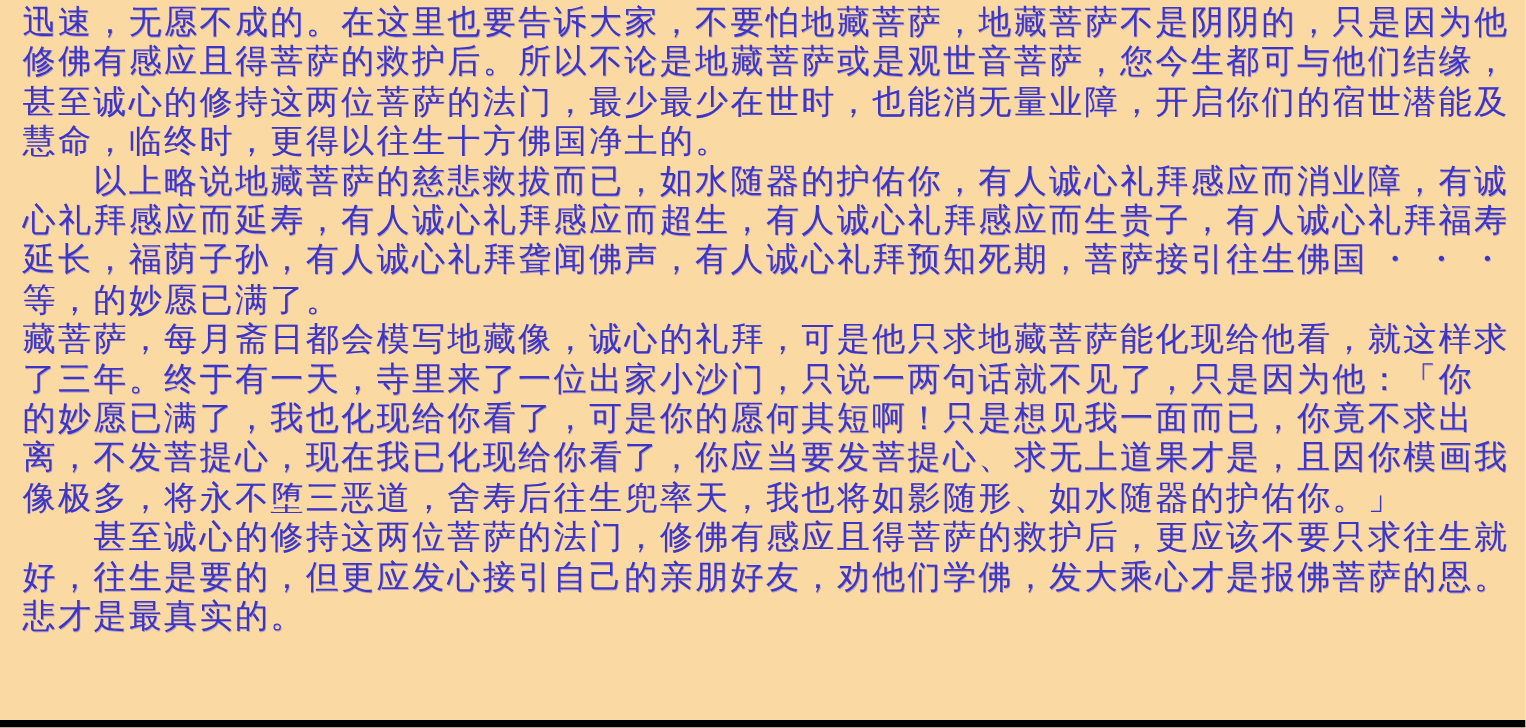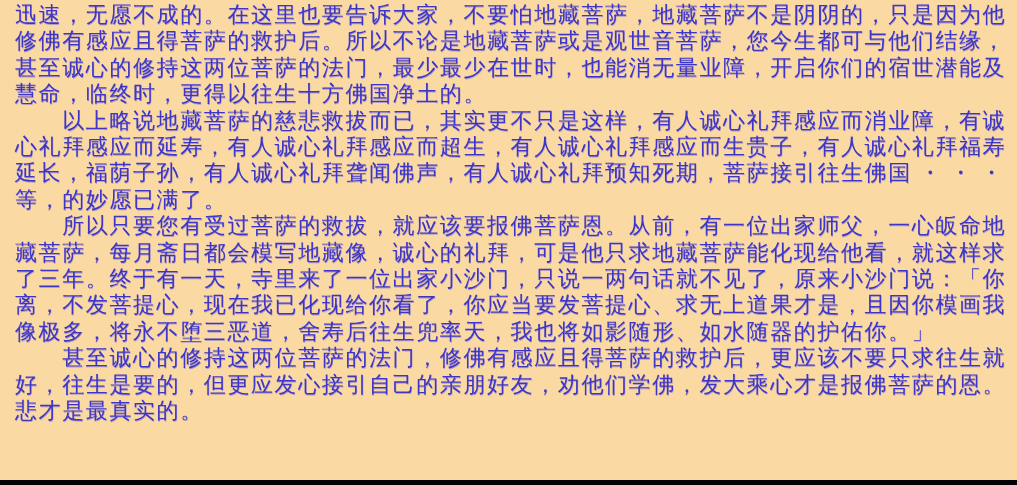"以上略说地藏菩萨的慈悲救拔而已，其实更不只是这样，有人诚心礼拜感应而消业障，有诚" div.line { text: 其实更不只是这样 -> 如水随器的护佑你 }
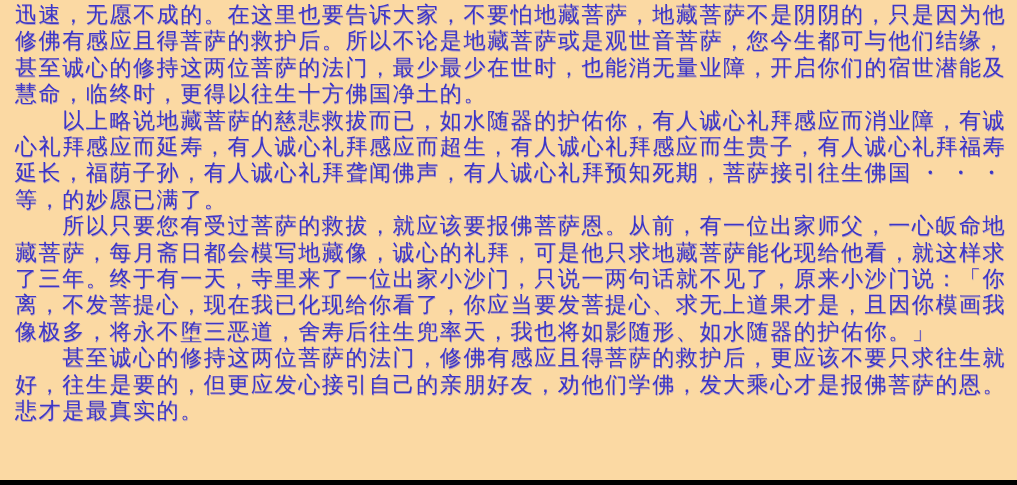"所以只要您有受过菩萨的救拔，就应该要报佛菩萨恩。从前，有一位出家师父，一心皈命地" div.line { html: <div> 所以只要您有受过菩萨的救拔，就应该要报佛菩萨恩。从前，有一位出家师父，一心皈命地</div> -> none }
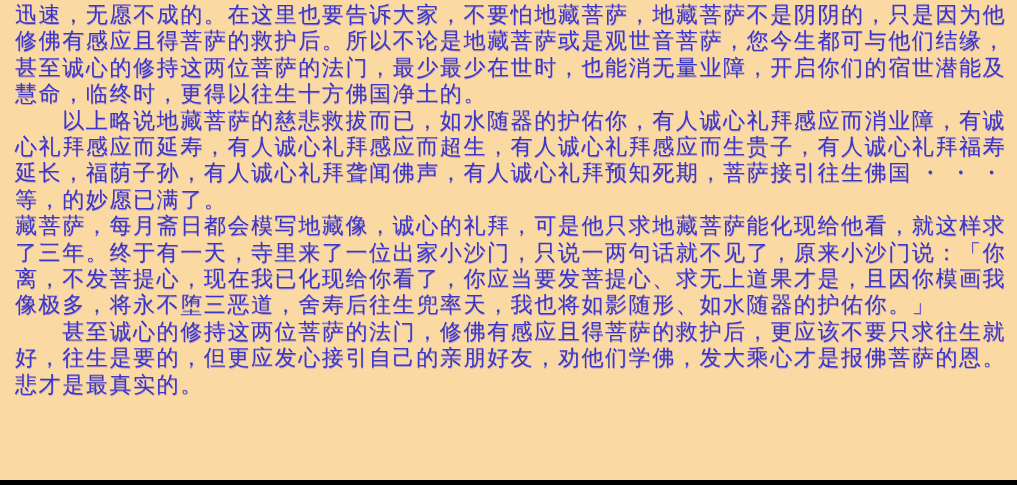"了三年。终于有一天，寺里来了一位出家小沙门，只说一两句话就不见了，原来小沙门说：" div.line { text: 原来小沙门说 -> 只是因为他 }
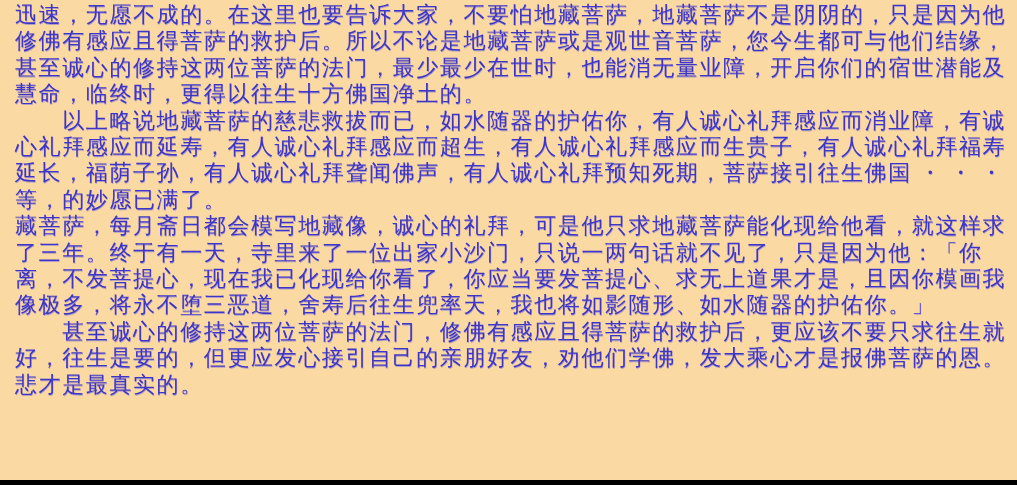"的妙愿已满了，我也化现给你看了，可是你的愿何其短啊！只是想见我一面而已，你竟不求" div.line { html: none -> <div>的妙愿已满了，我也化现给你看了，可是你的愿何其短啊！只是想见我一面而已，你竟不求出</div> }
